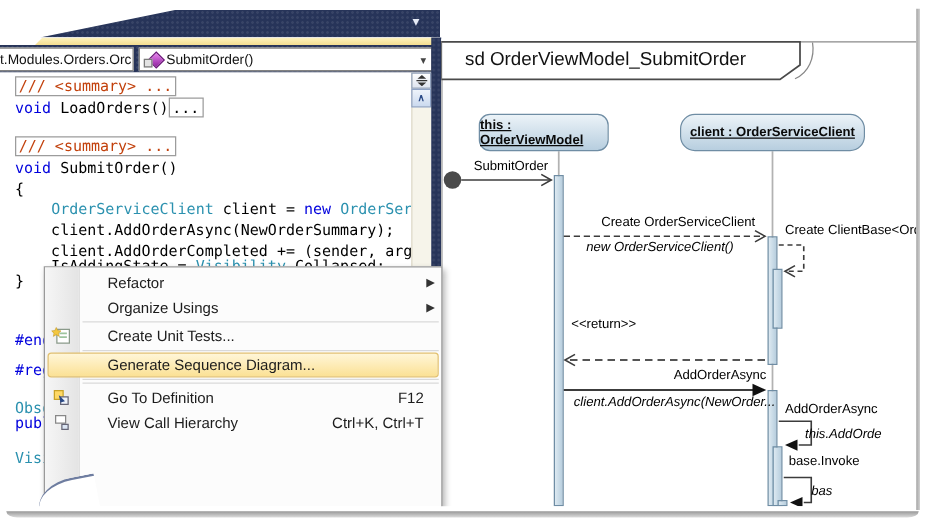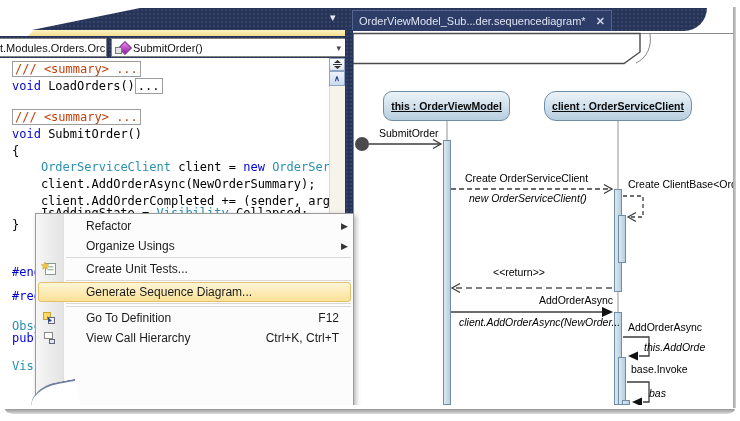"OrderViewModel_Sub...der.sequencediagram" div.band { html: <div> <div> <span>OrderViewModel_Sub...der.sequencediagram*</span> <span>✕</span> </div> </div> -> none }
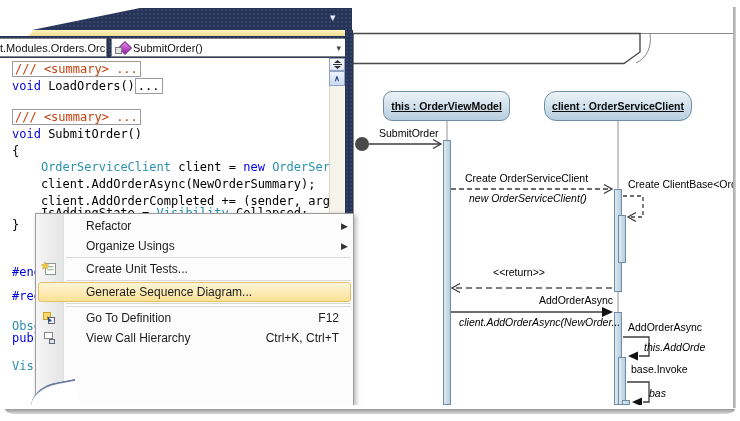"sd OrderViewModel_SubmitOrder" span { html: none -> <span>sd OrderViewModel_SubmitOrder</span> }
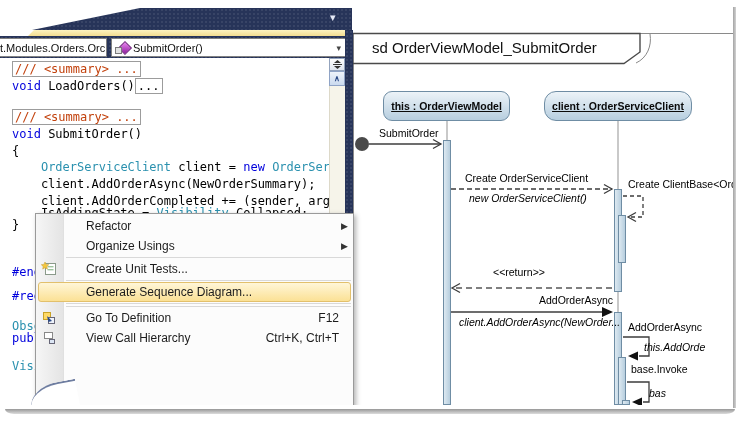"this : OrderViewModel" div.llbox { width: 127px -> 104px }
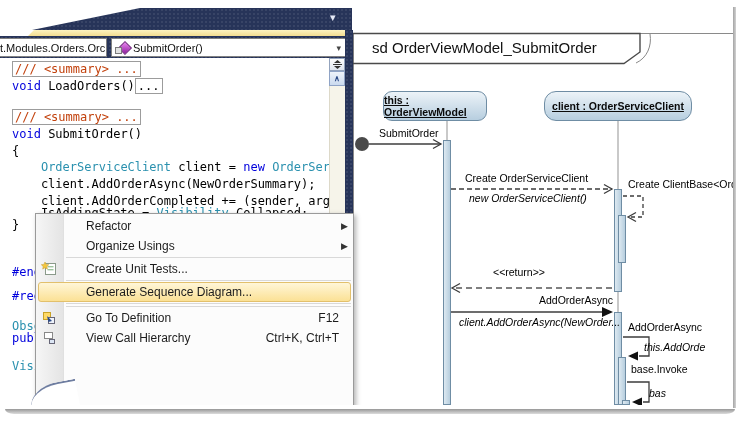"Create OrderServiceClient" span.dlabel { left: 112px -> 128px }
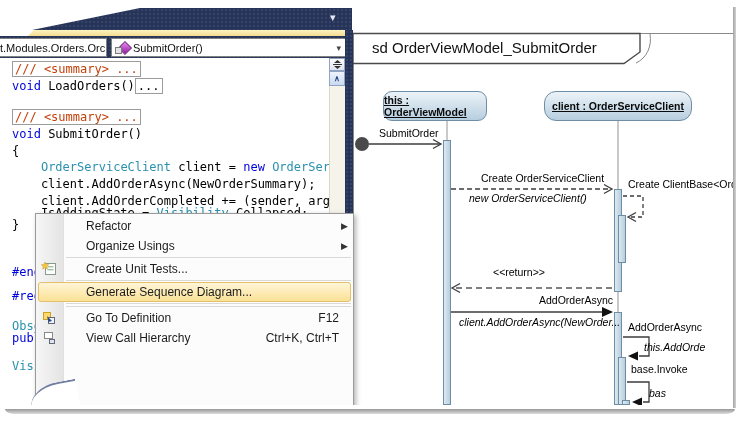"<<return>>" span.dlabel { margin-left: 36px -> none; top: 235px -> 222px }
